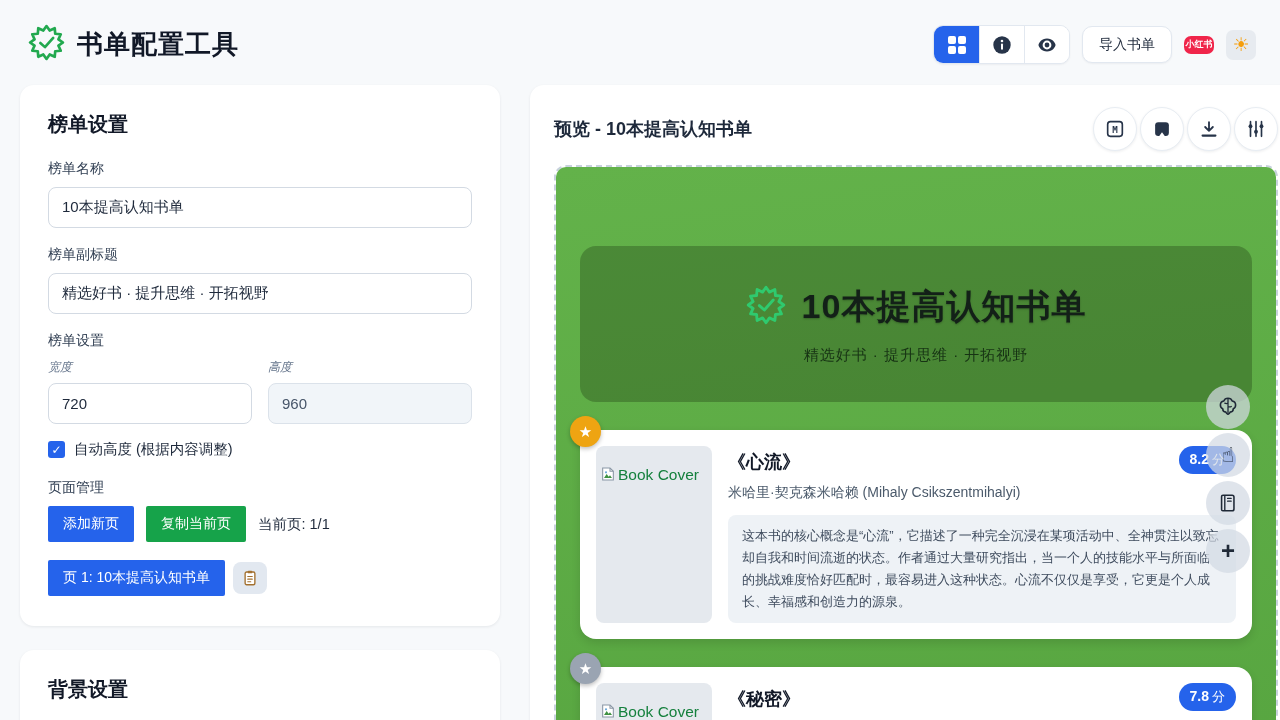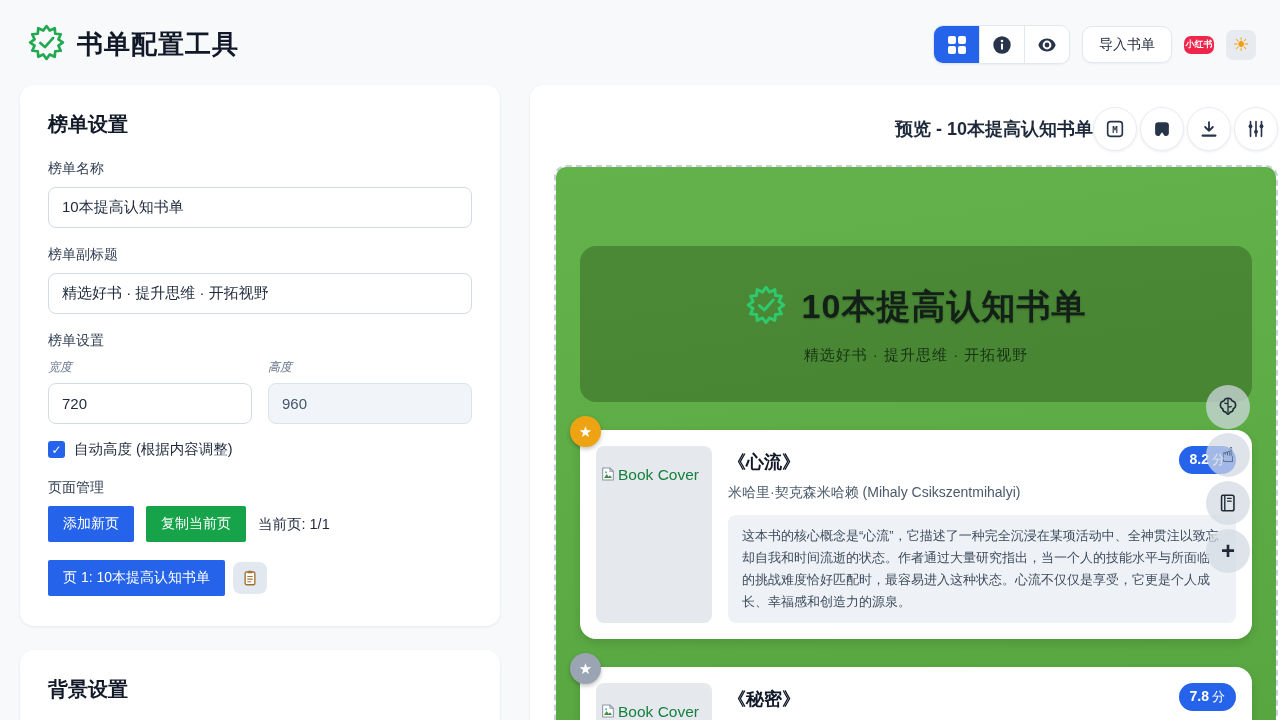"预览 - 10本提高认知书单" .preview-head { justify-content: flex-end -> space-between }
